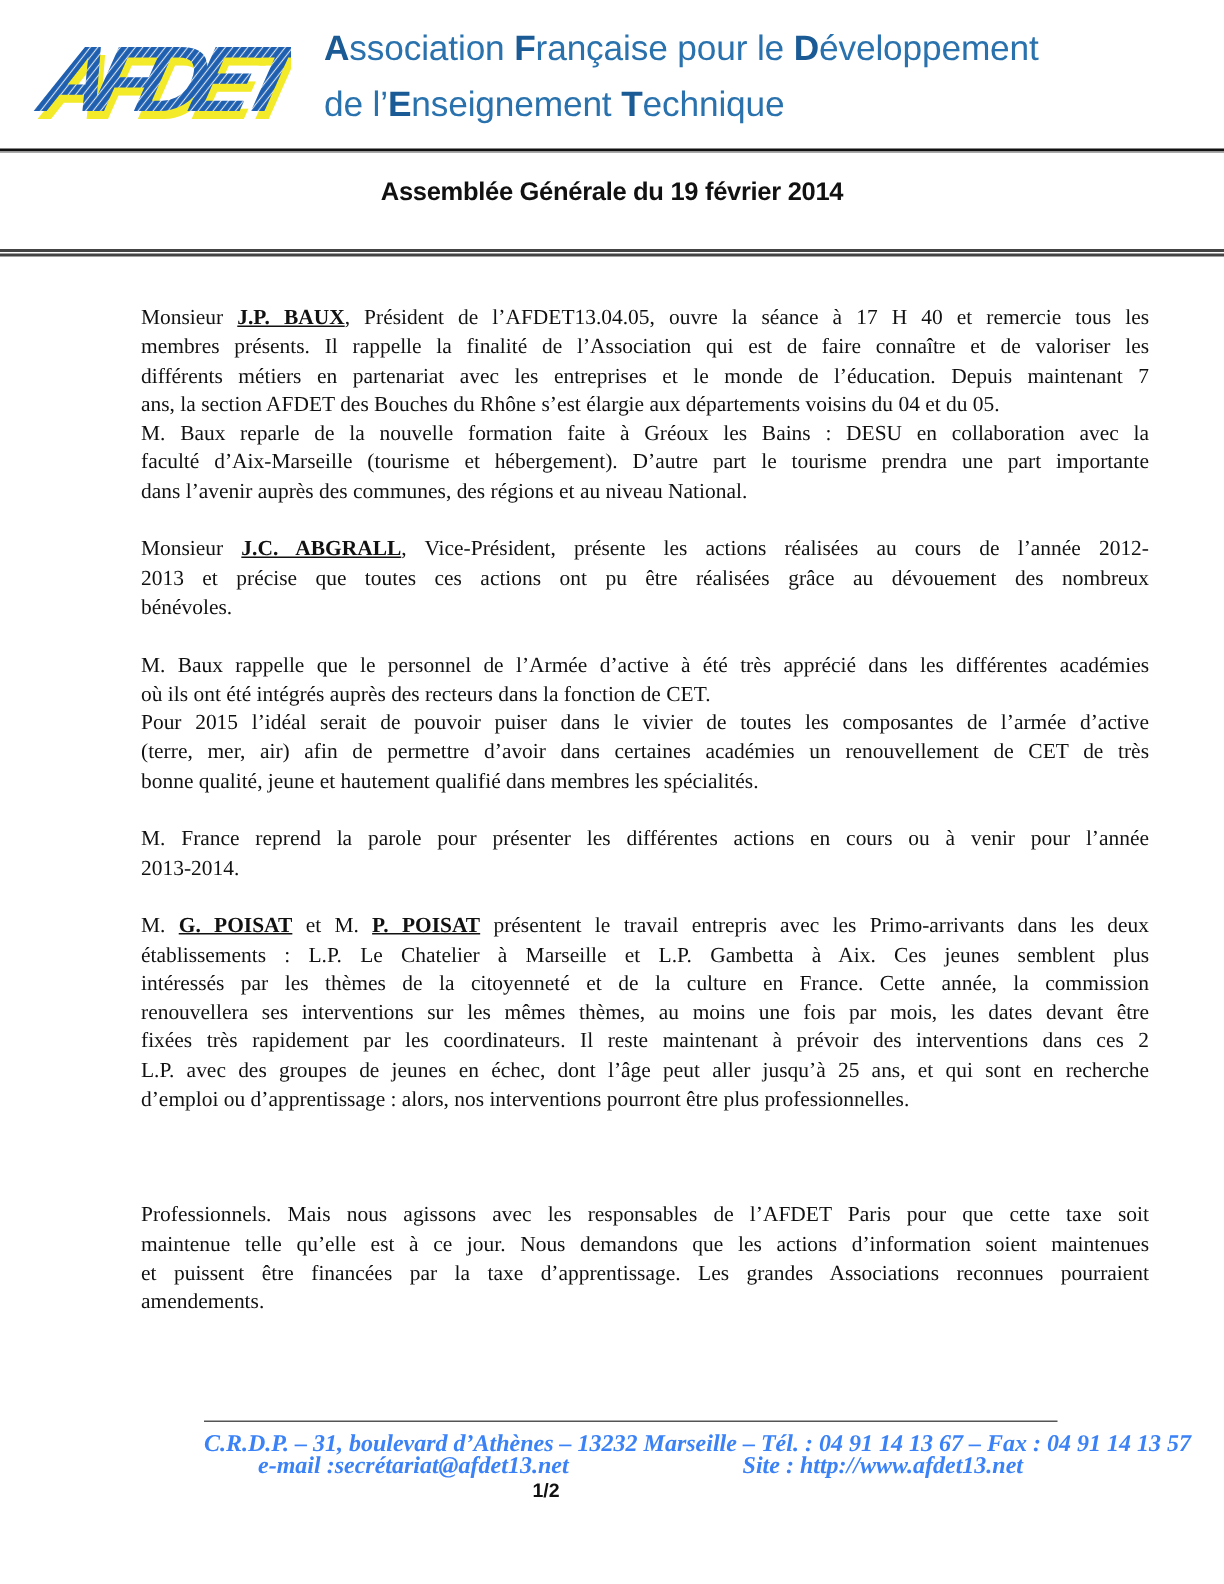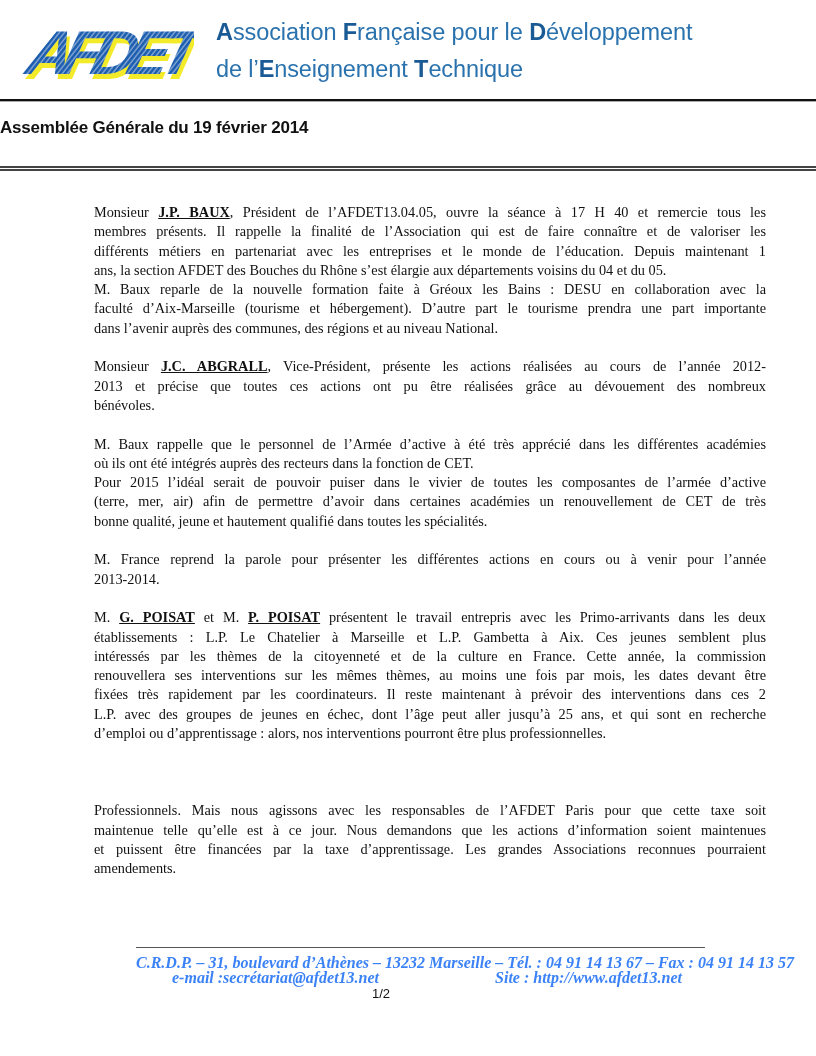"Assemblée Générale du 19 février" .doc-title { text-align: none -> center }
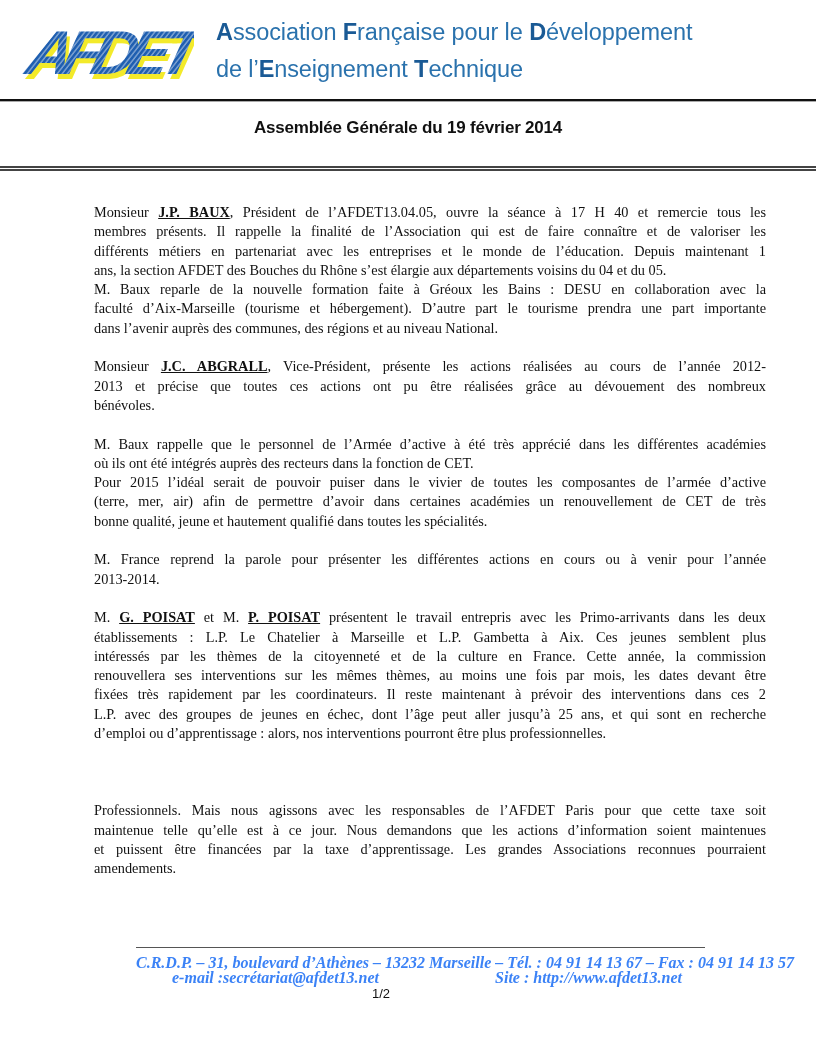"différents métiers en partenariat avec" span.ln { text: 1 -> 7 }
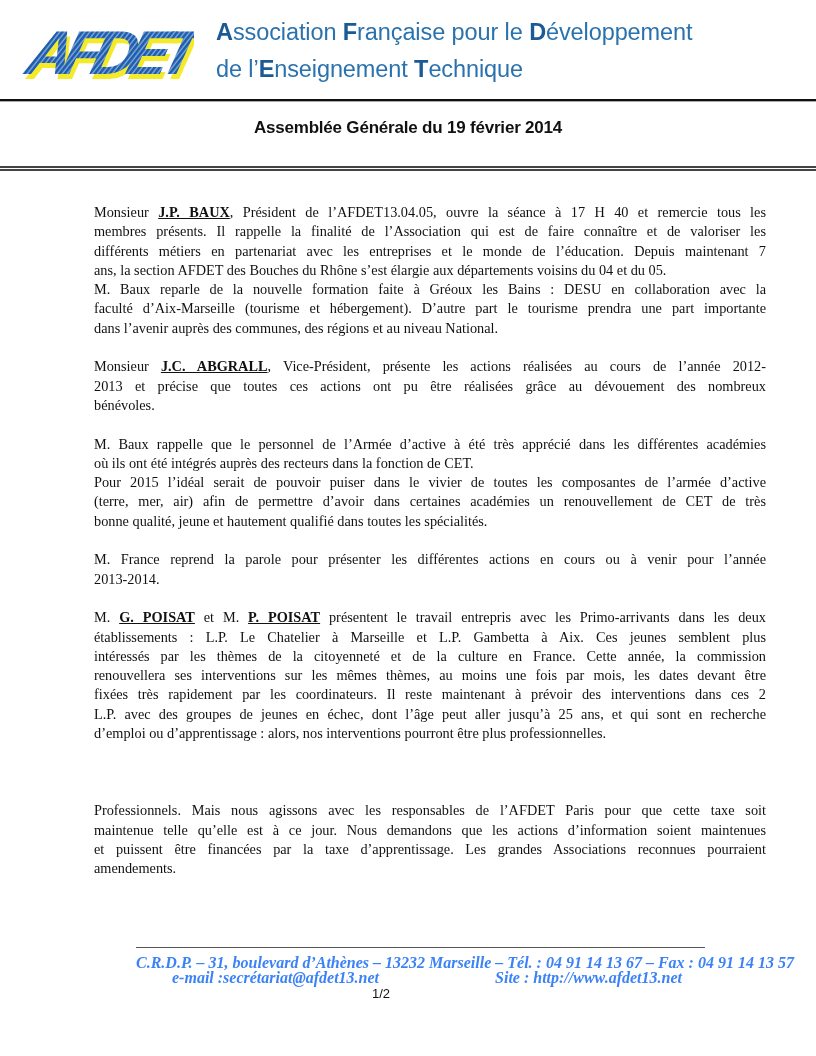"bonne qualité, jeune et hautement" span.ln { text: toutes -> membres }
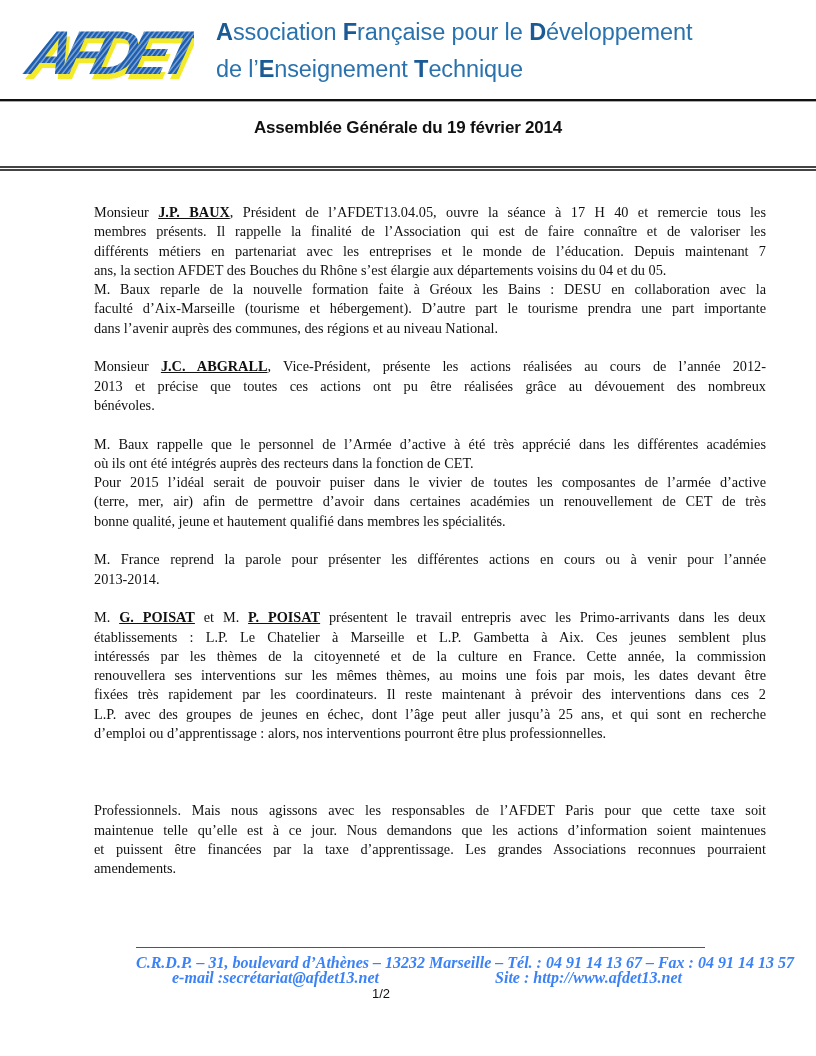"1/2" .page-num { font-weight: normal -> bold; padding-left: 17px -> none }
